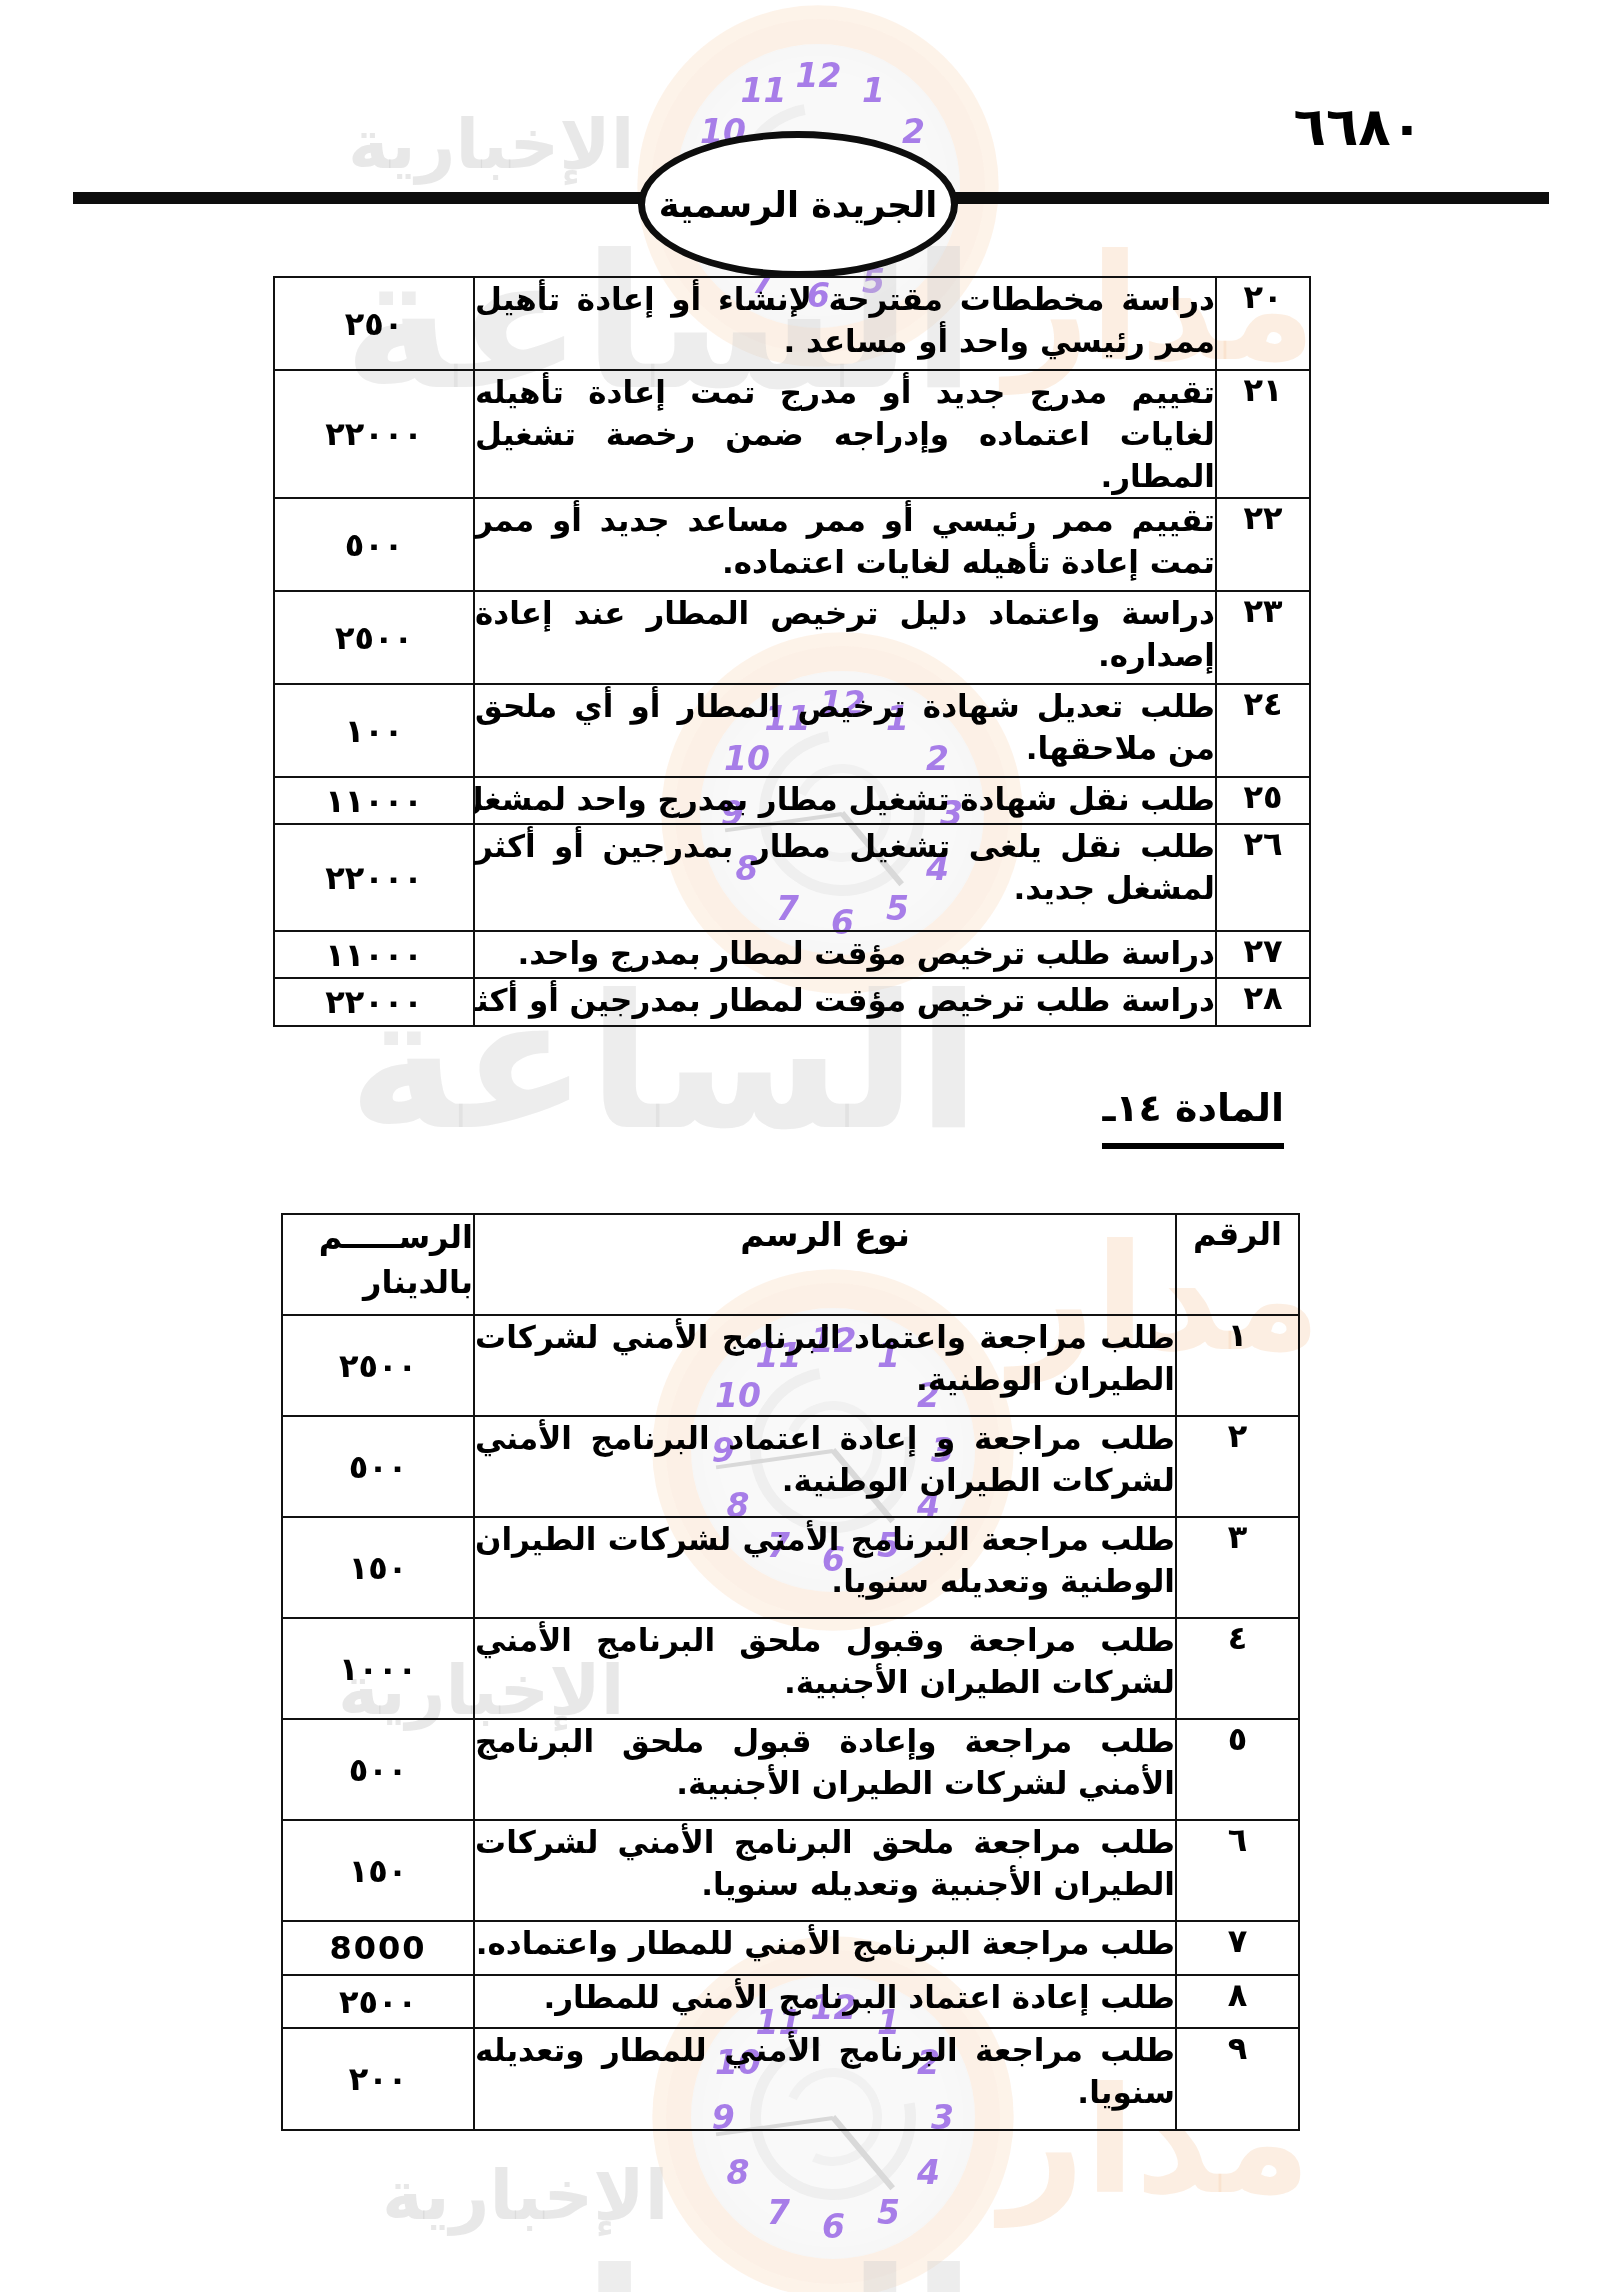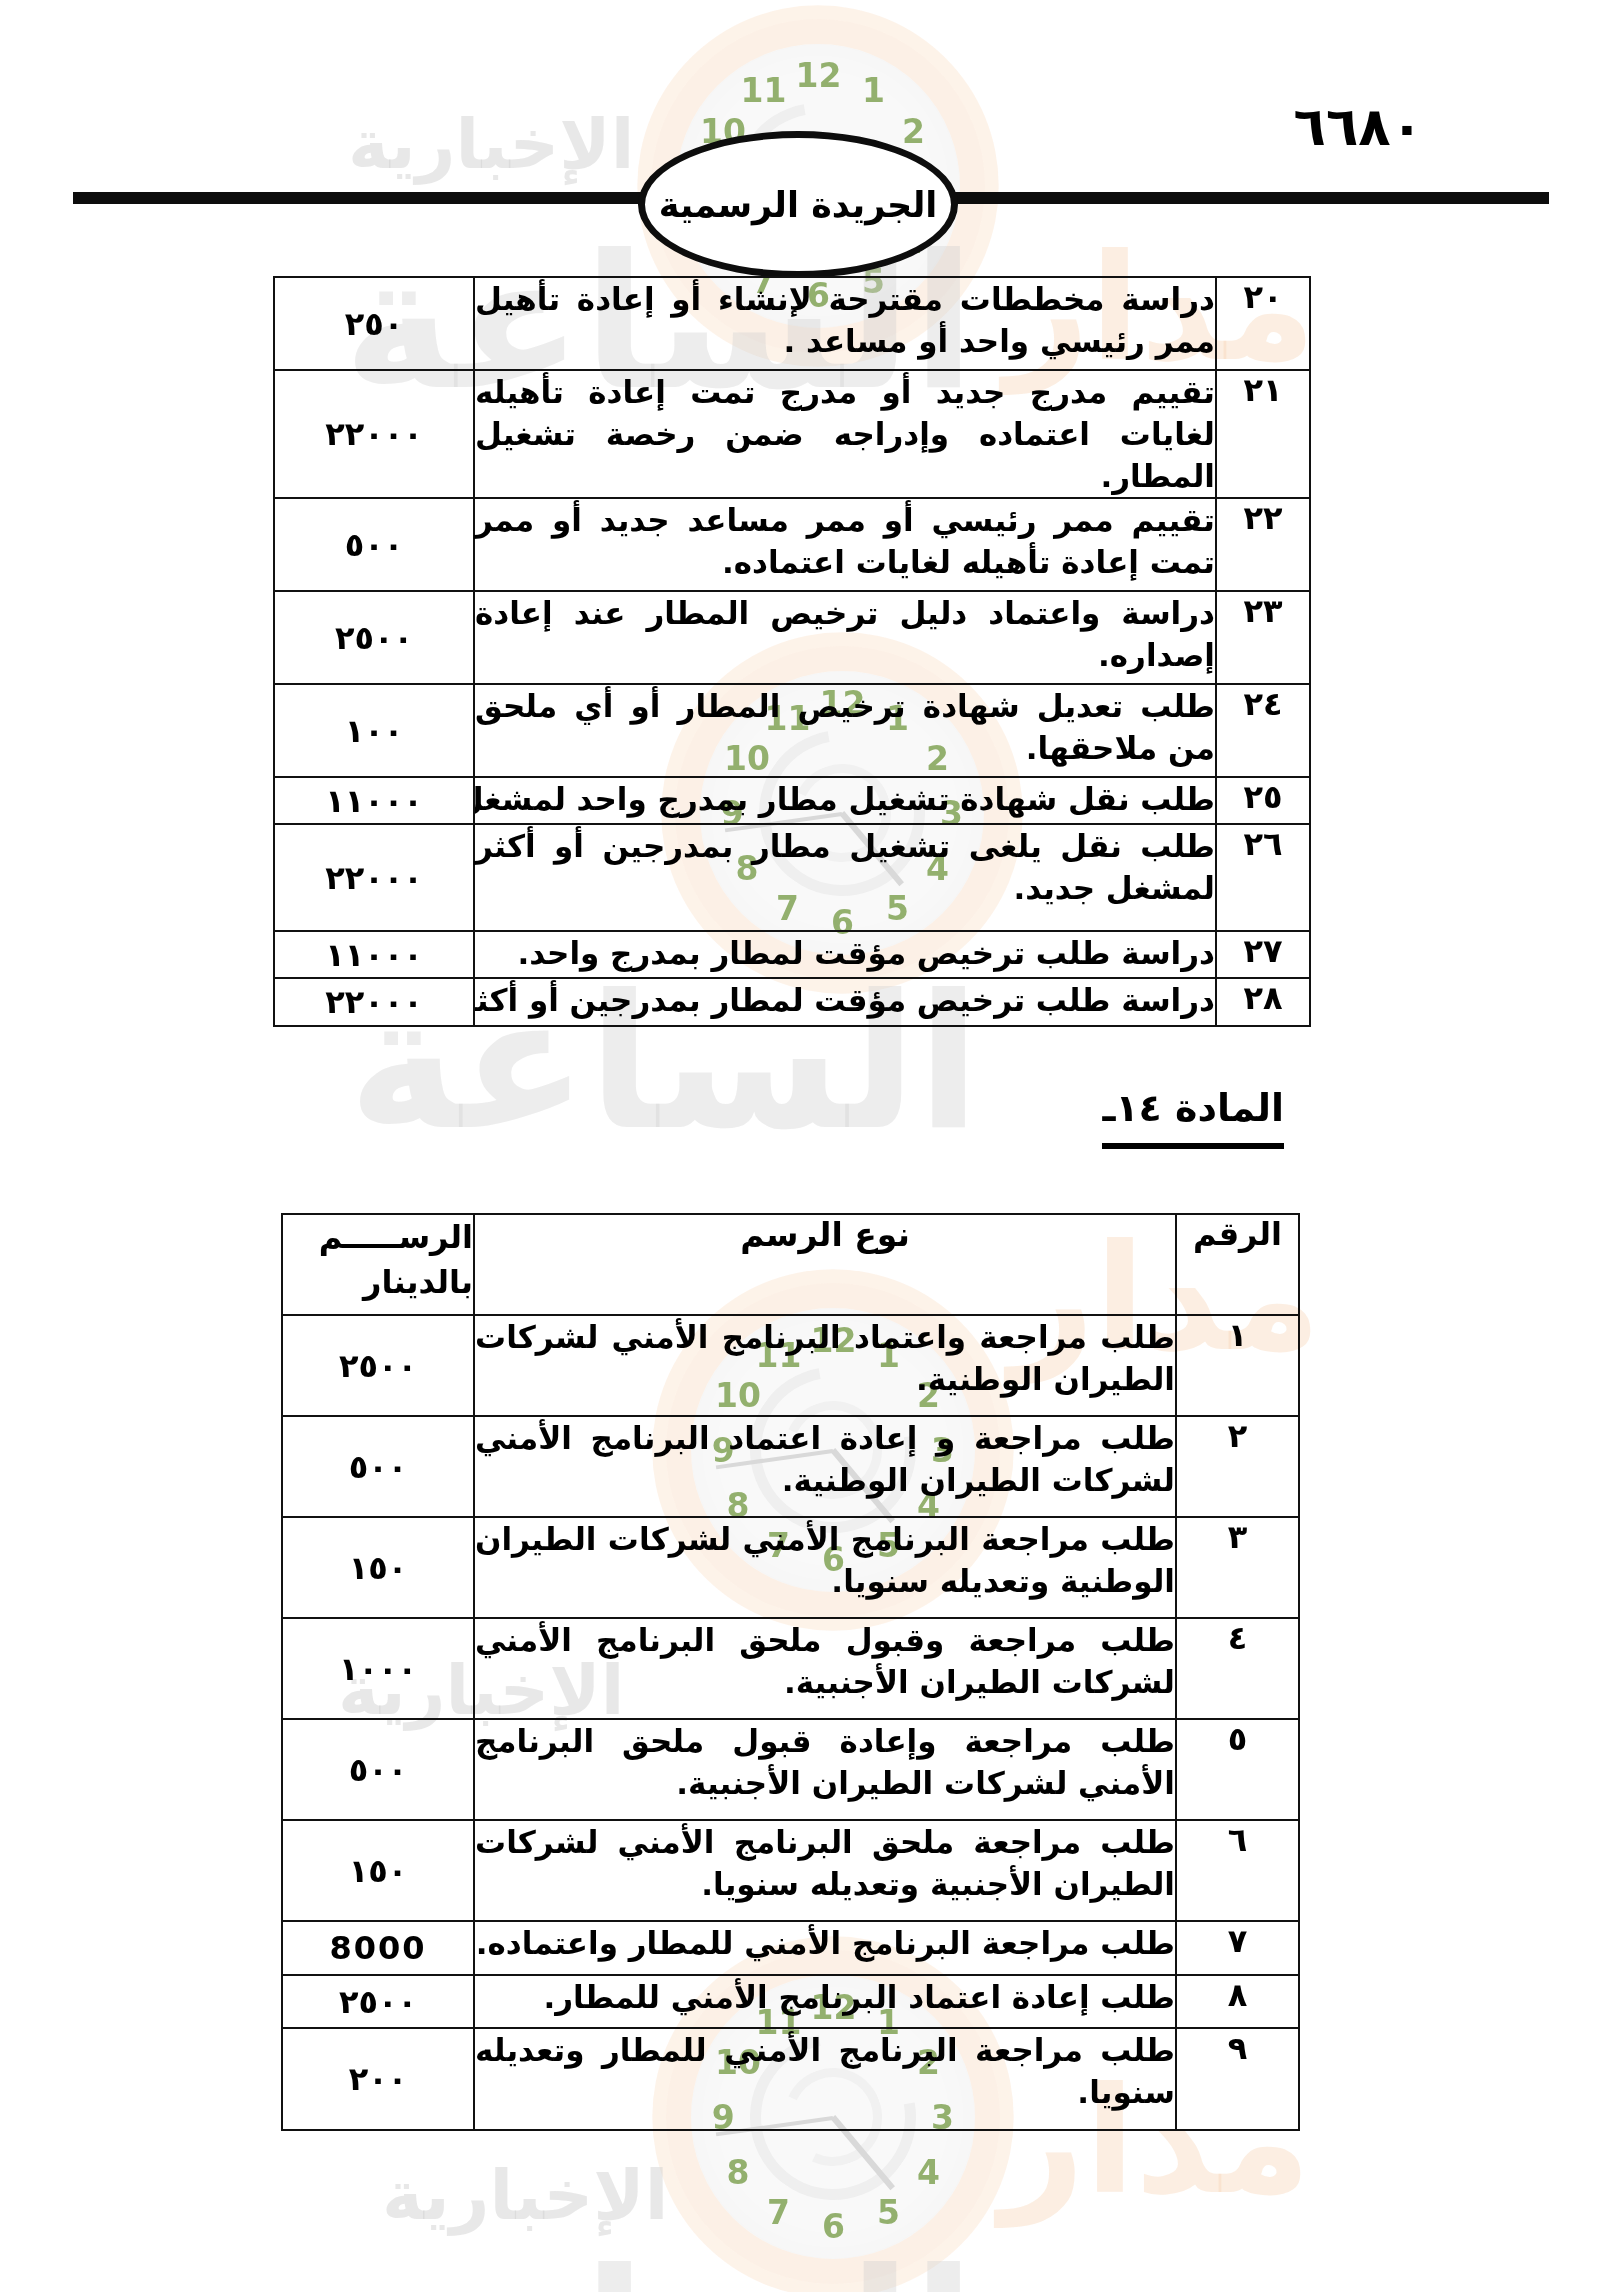"11" .wm-num { color: #4d7c0f -> #6d28d9; font-style: none -> italic }
